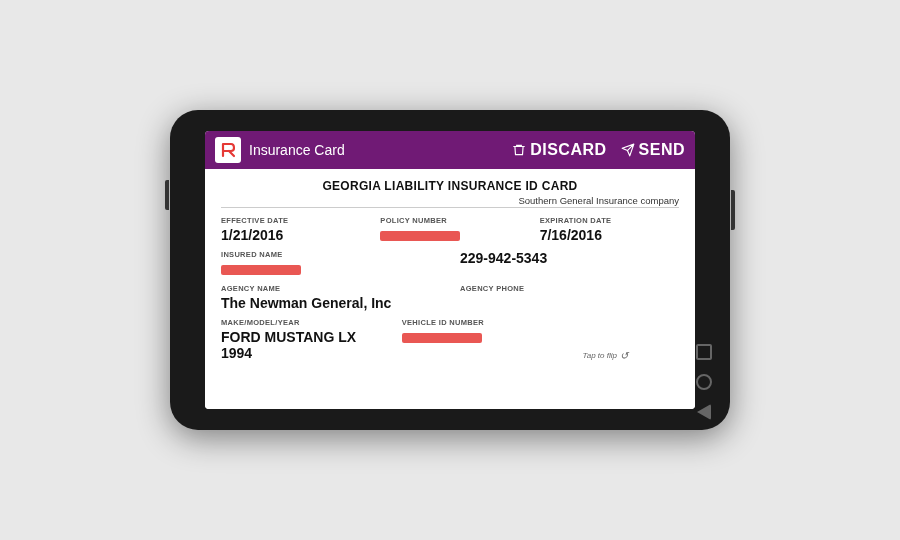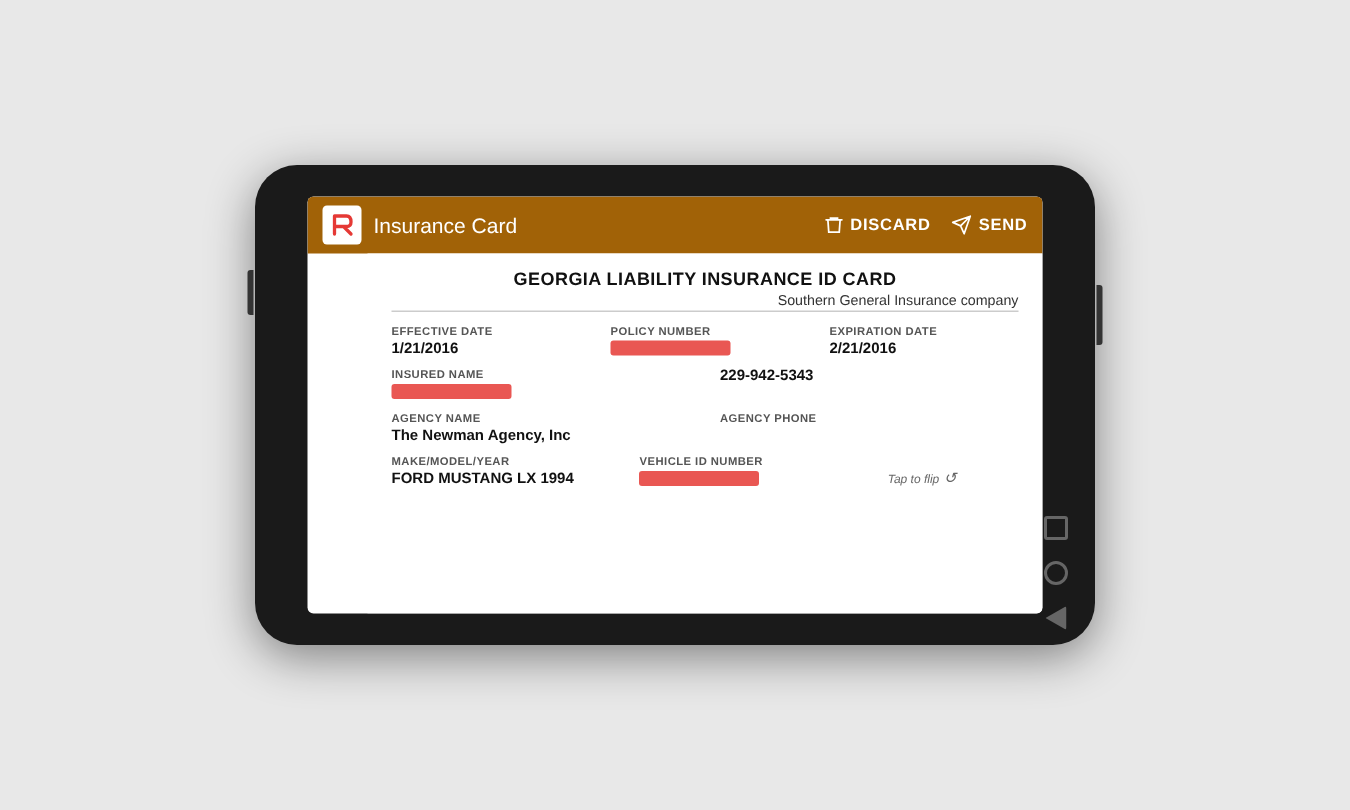"Insurance Card" .app-bar { background: #a16207 -> #701a75 }
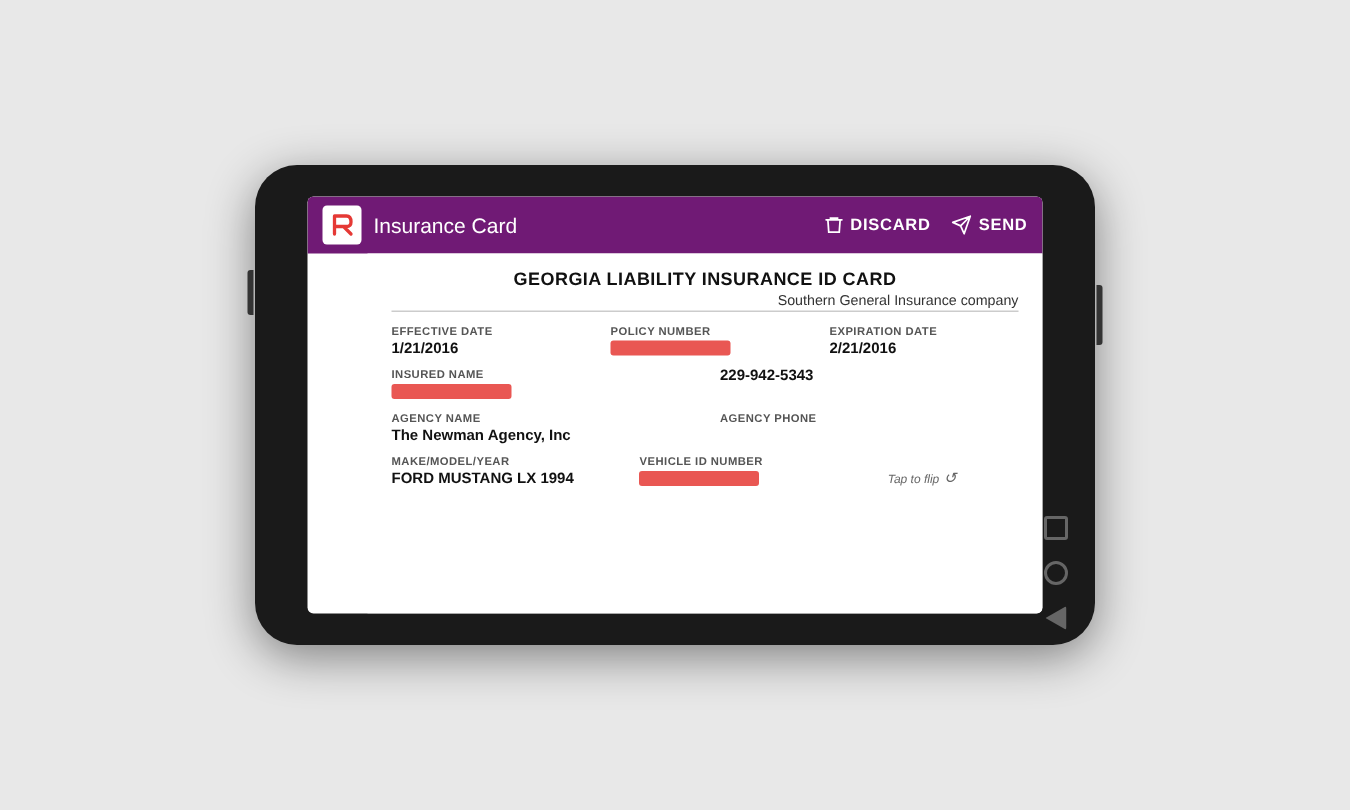"DISCARD" .app-bar-btn { font-size: 11px -> 16px }
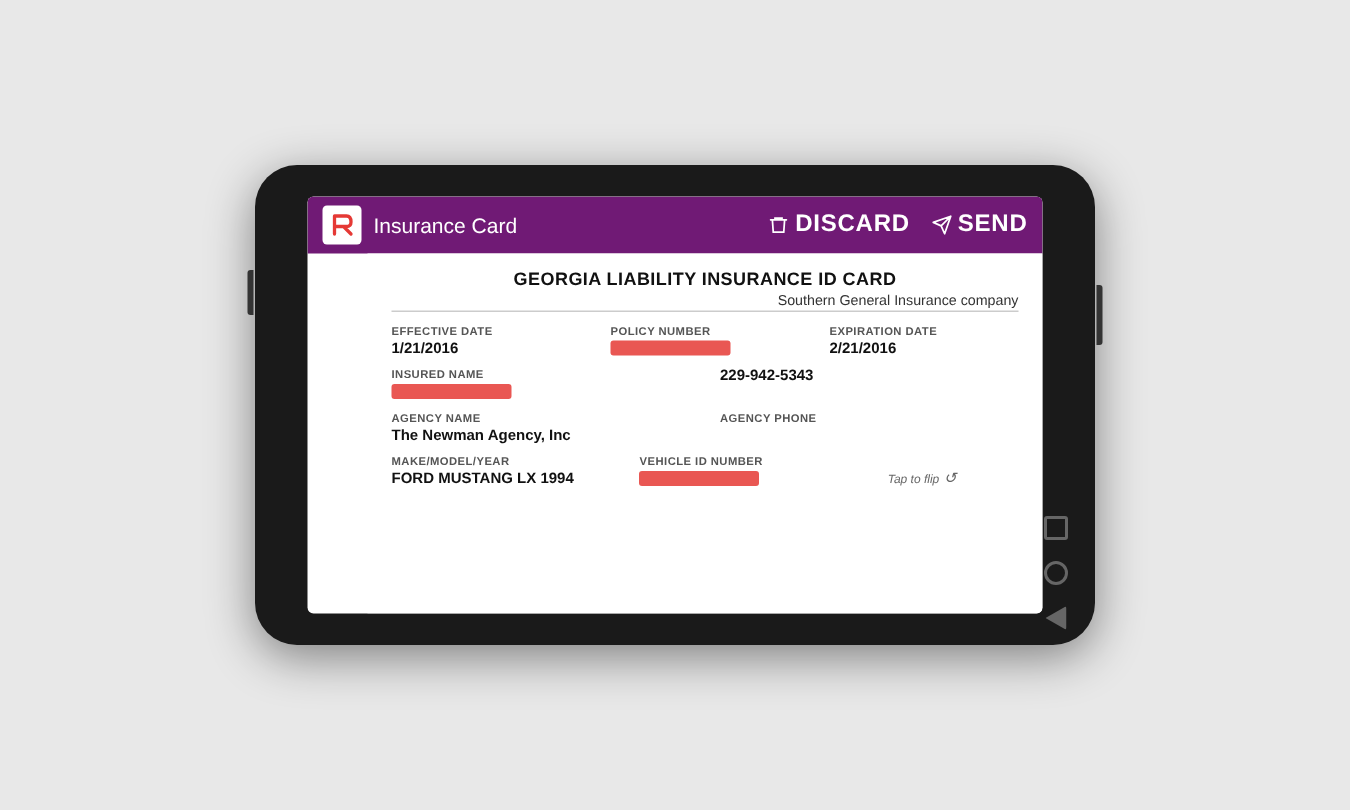"GEORGIA LIABILITY INSURANCE ID CARD" .card-content { margin-left: 40px -> none }
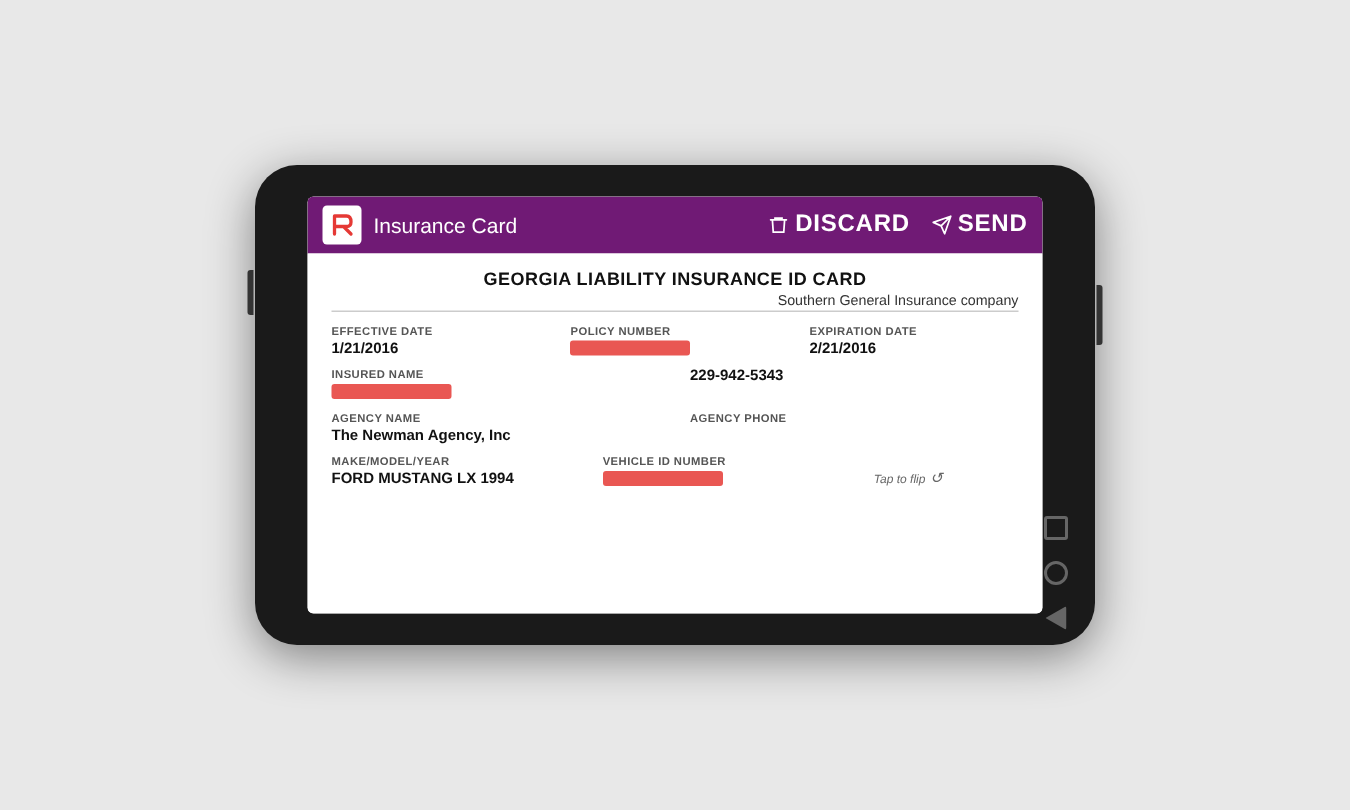"1/21/2016" .field-value { font-size: 10px -> 14px }
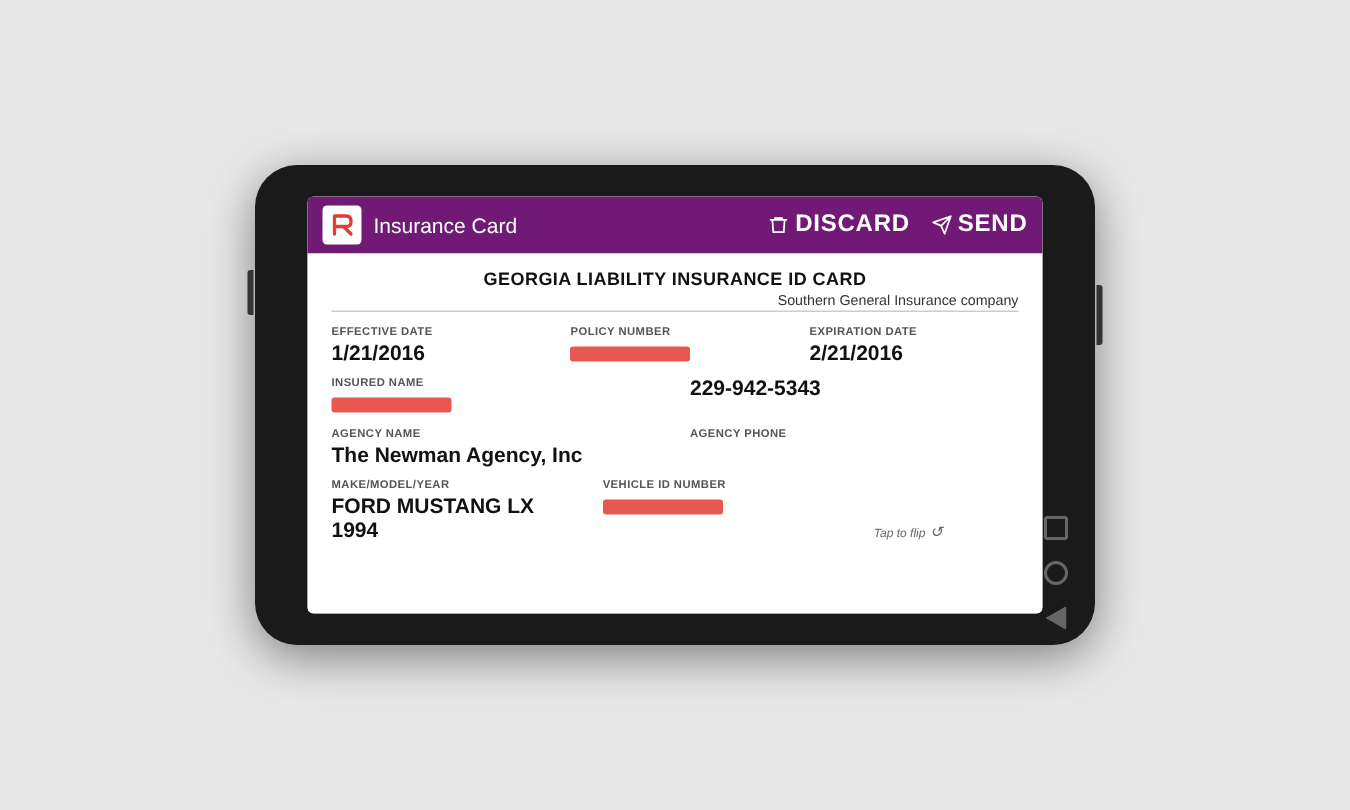"2/21/2016" div.field-value { text: 2/21/2016 -> 7/16/2016 }
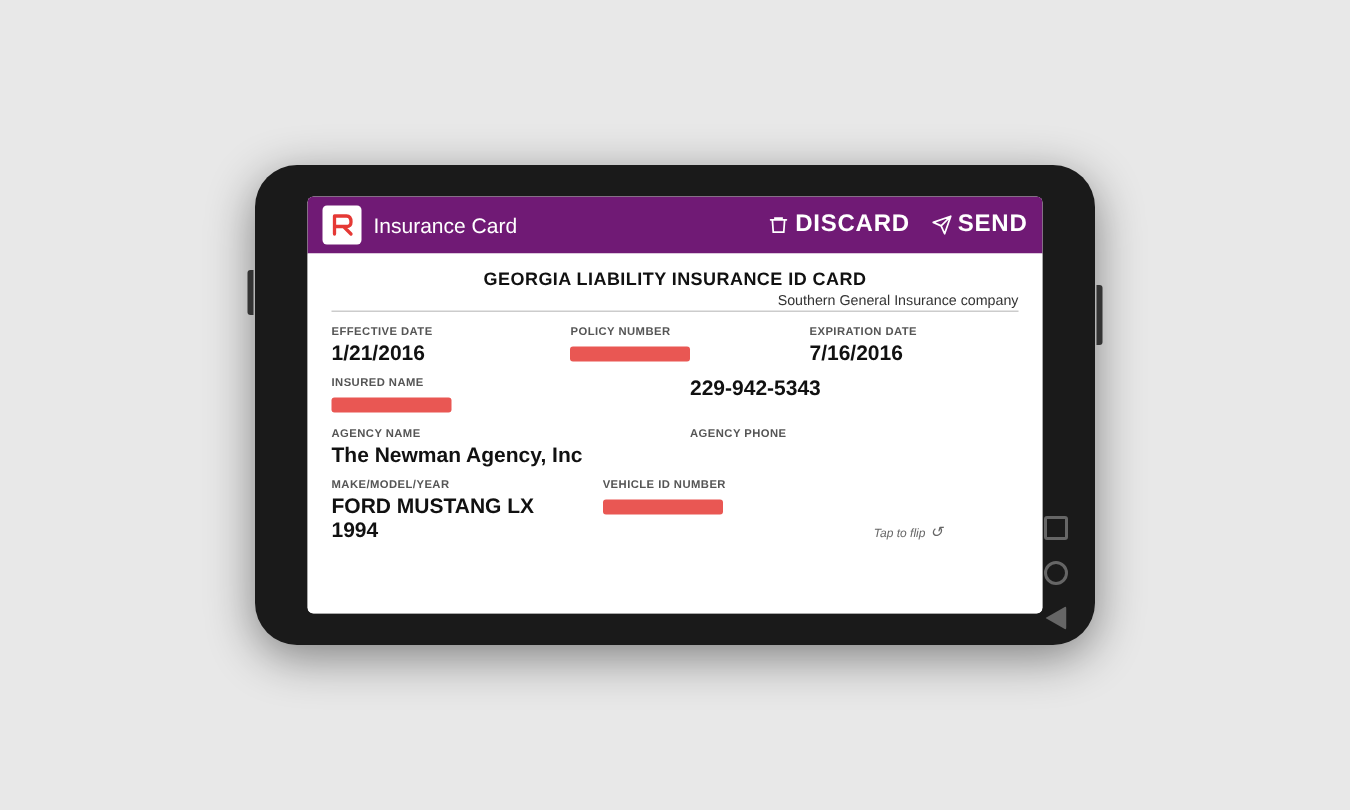"The Newman Agency, Inc" div.field-value { text: Agency -> General }
